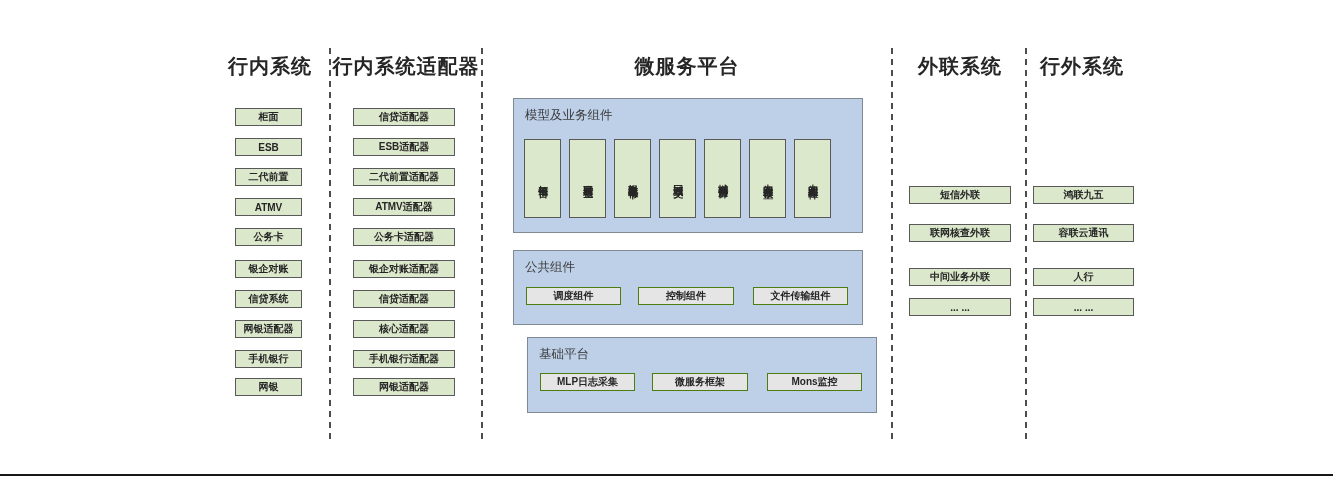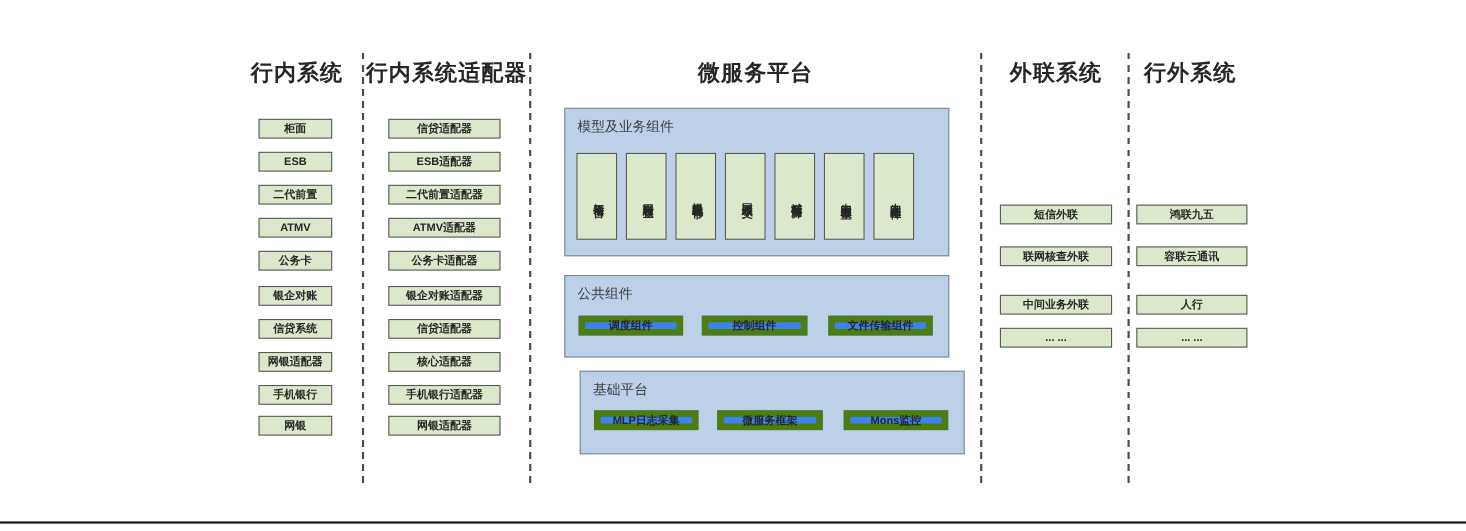"调度组件" .pbox { background: #3b82f6 -> #e5e5e5; border: 6px solid #4d7c0f -> 1px solid #4d7c0f }
